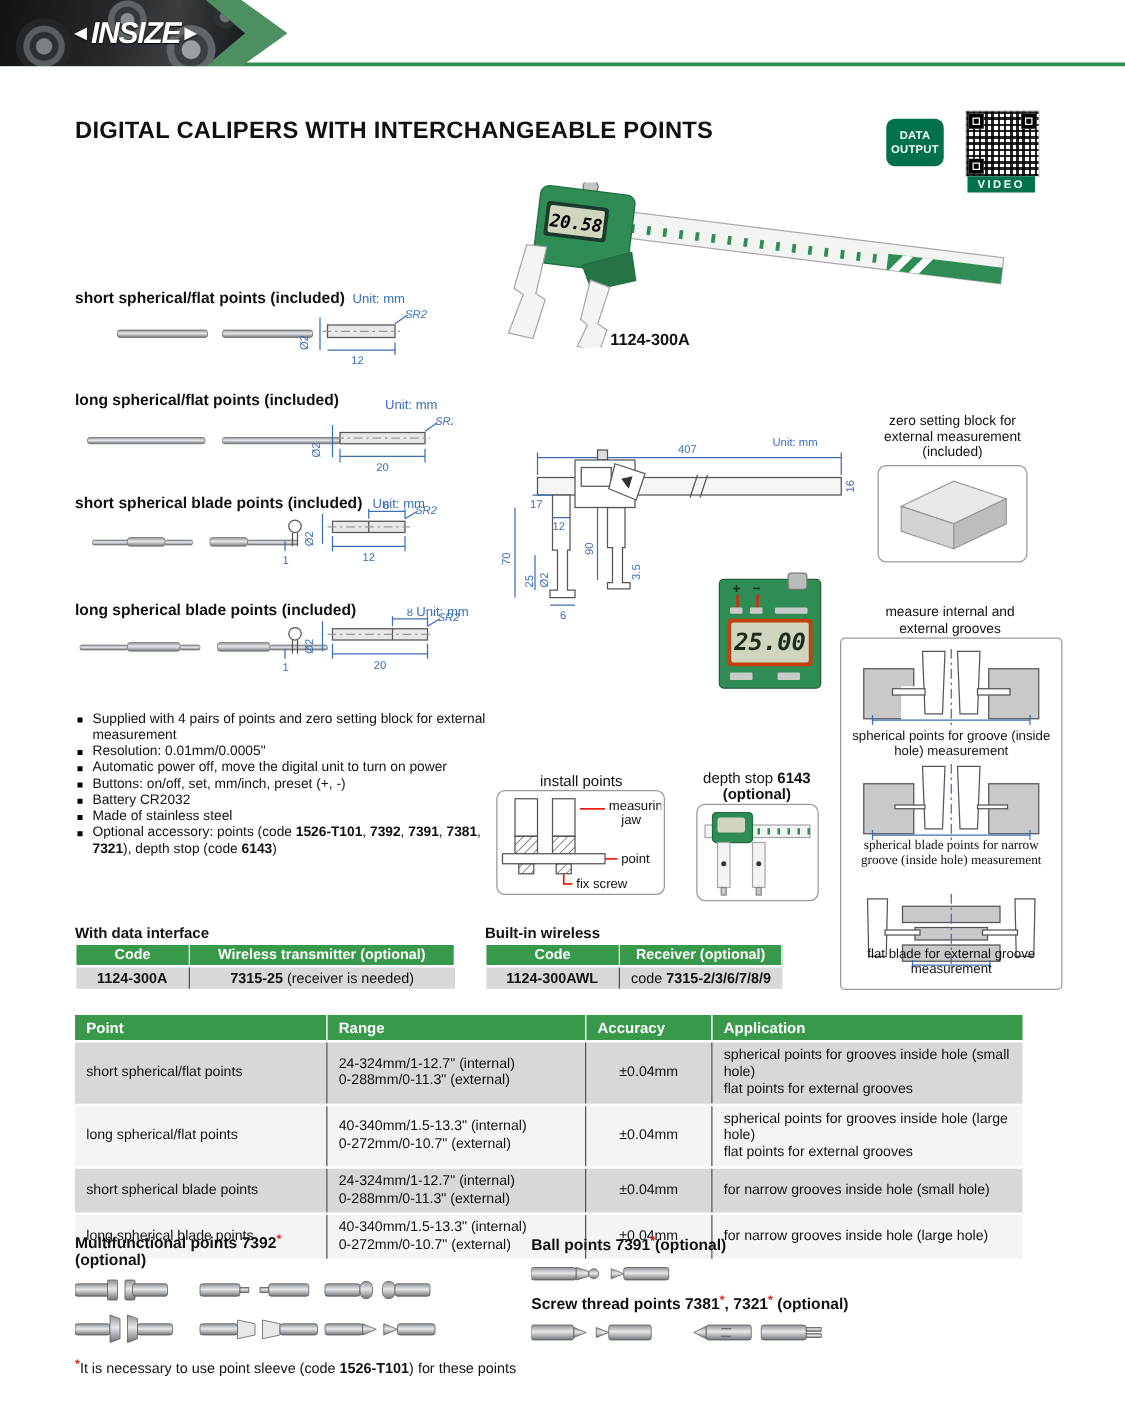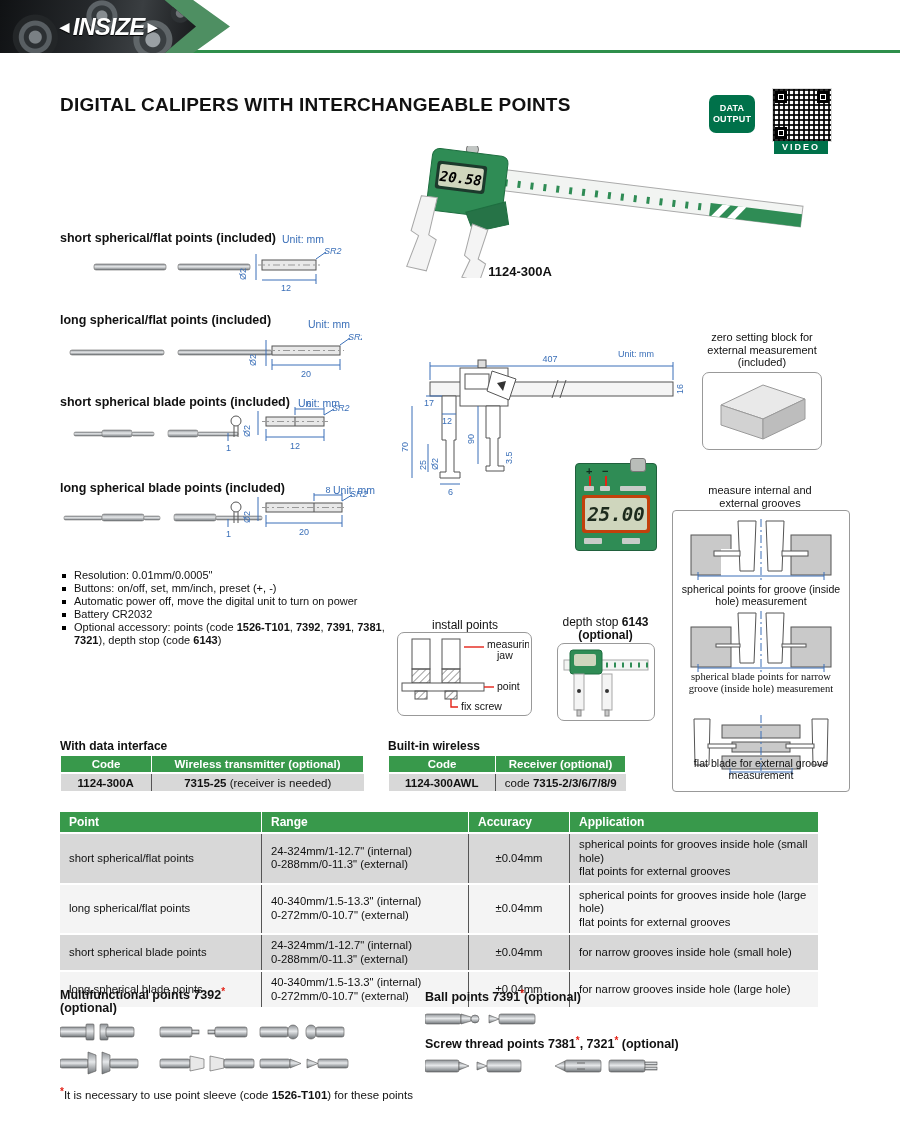"Supplied with 4 pairs of" div.li { html: none -> <div>Supplied with 4 pairs of points and zero setting block for external measurement</div> }
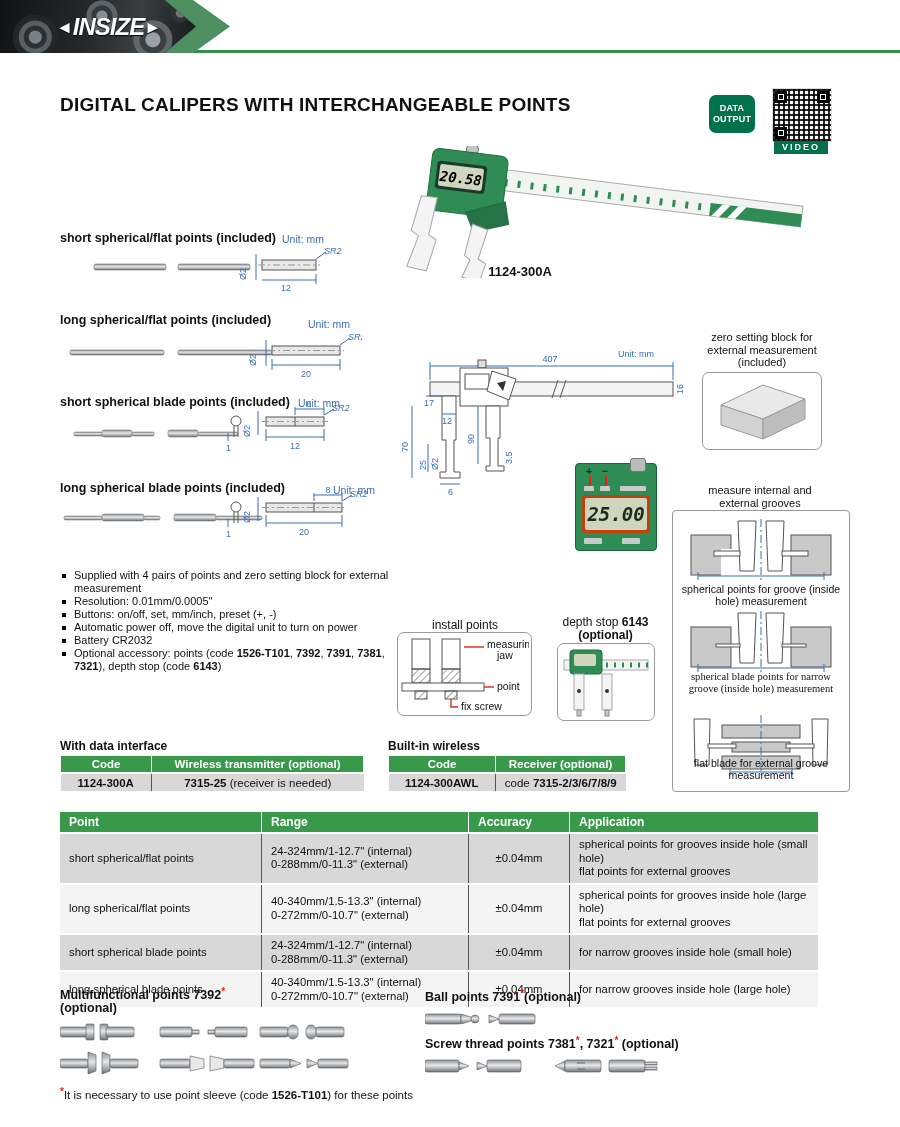"Buttons: on/off, set, mm/inch, preset" div.li { order: before "Automatic power off, move the" -> after "Automatic power off, move the" }
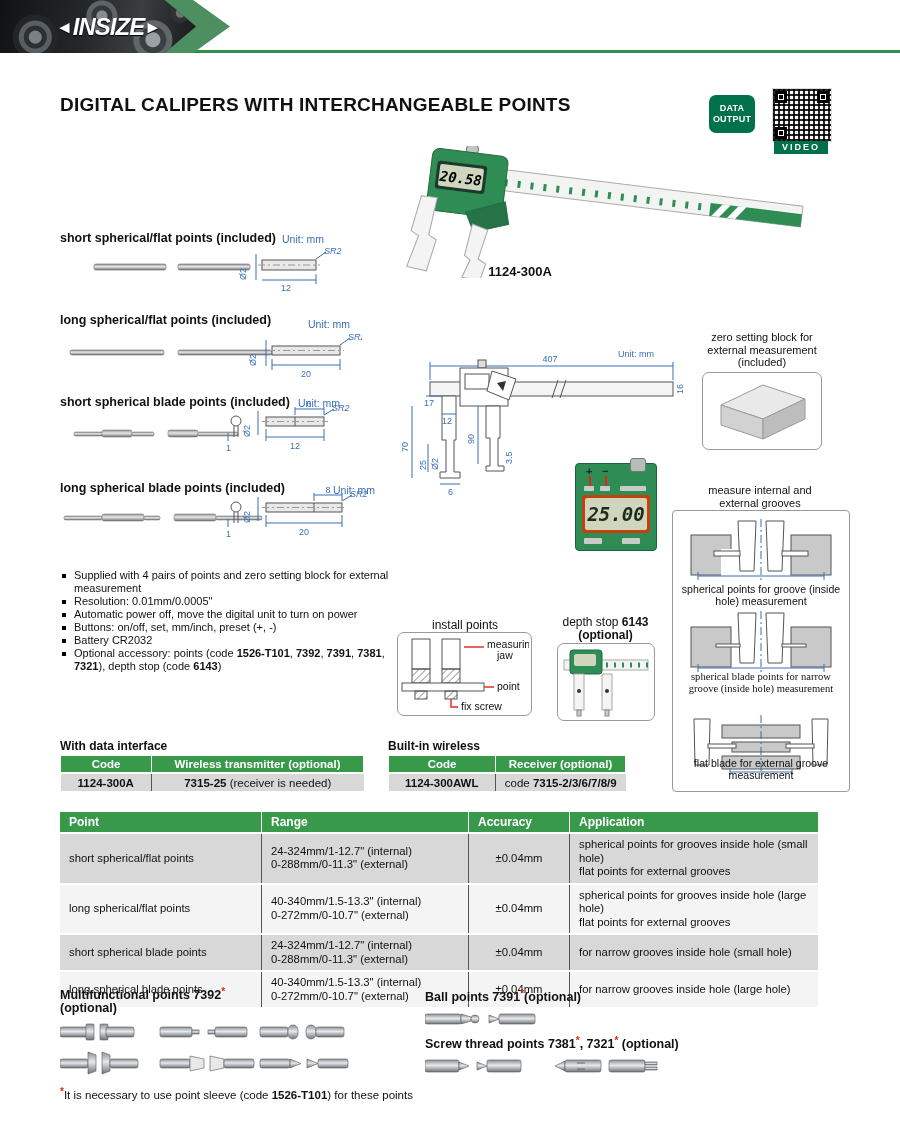"Made of stainless steel" div.li { html: none -> <div>Made of stainless steel</div> }
